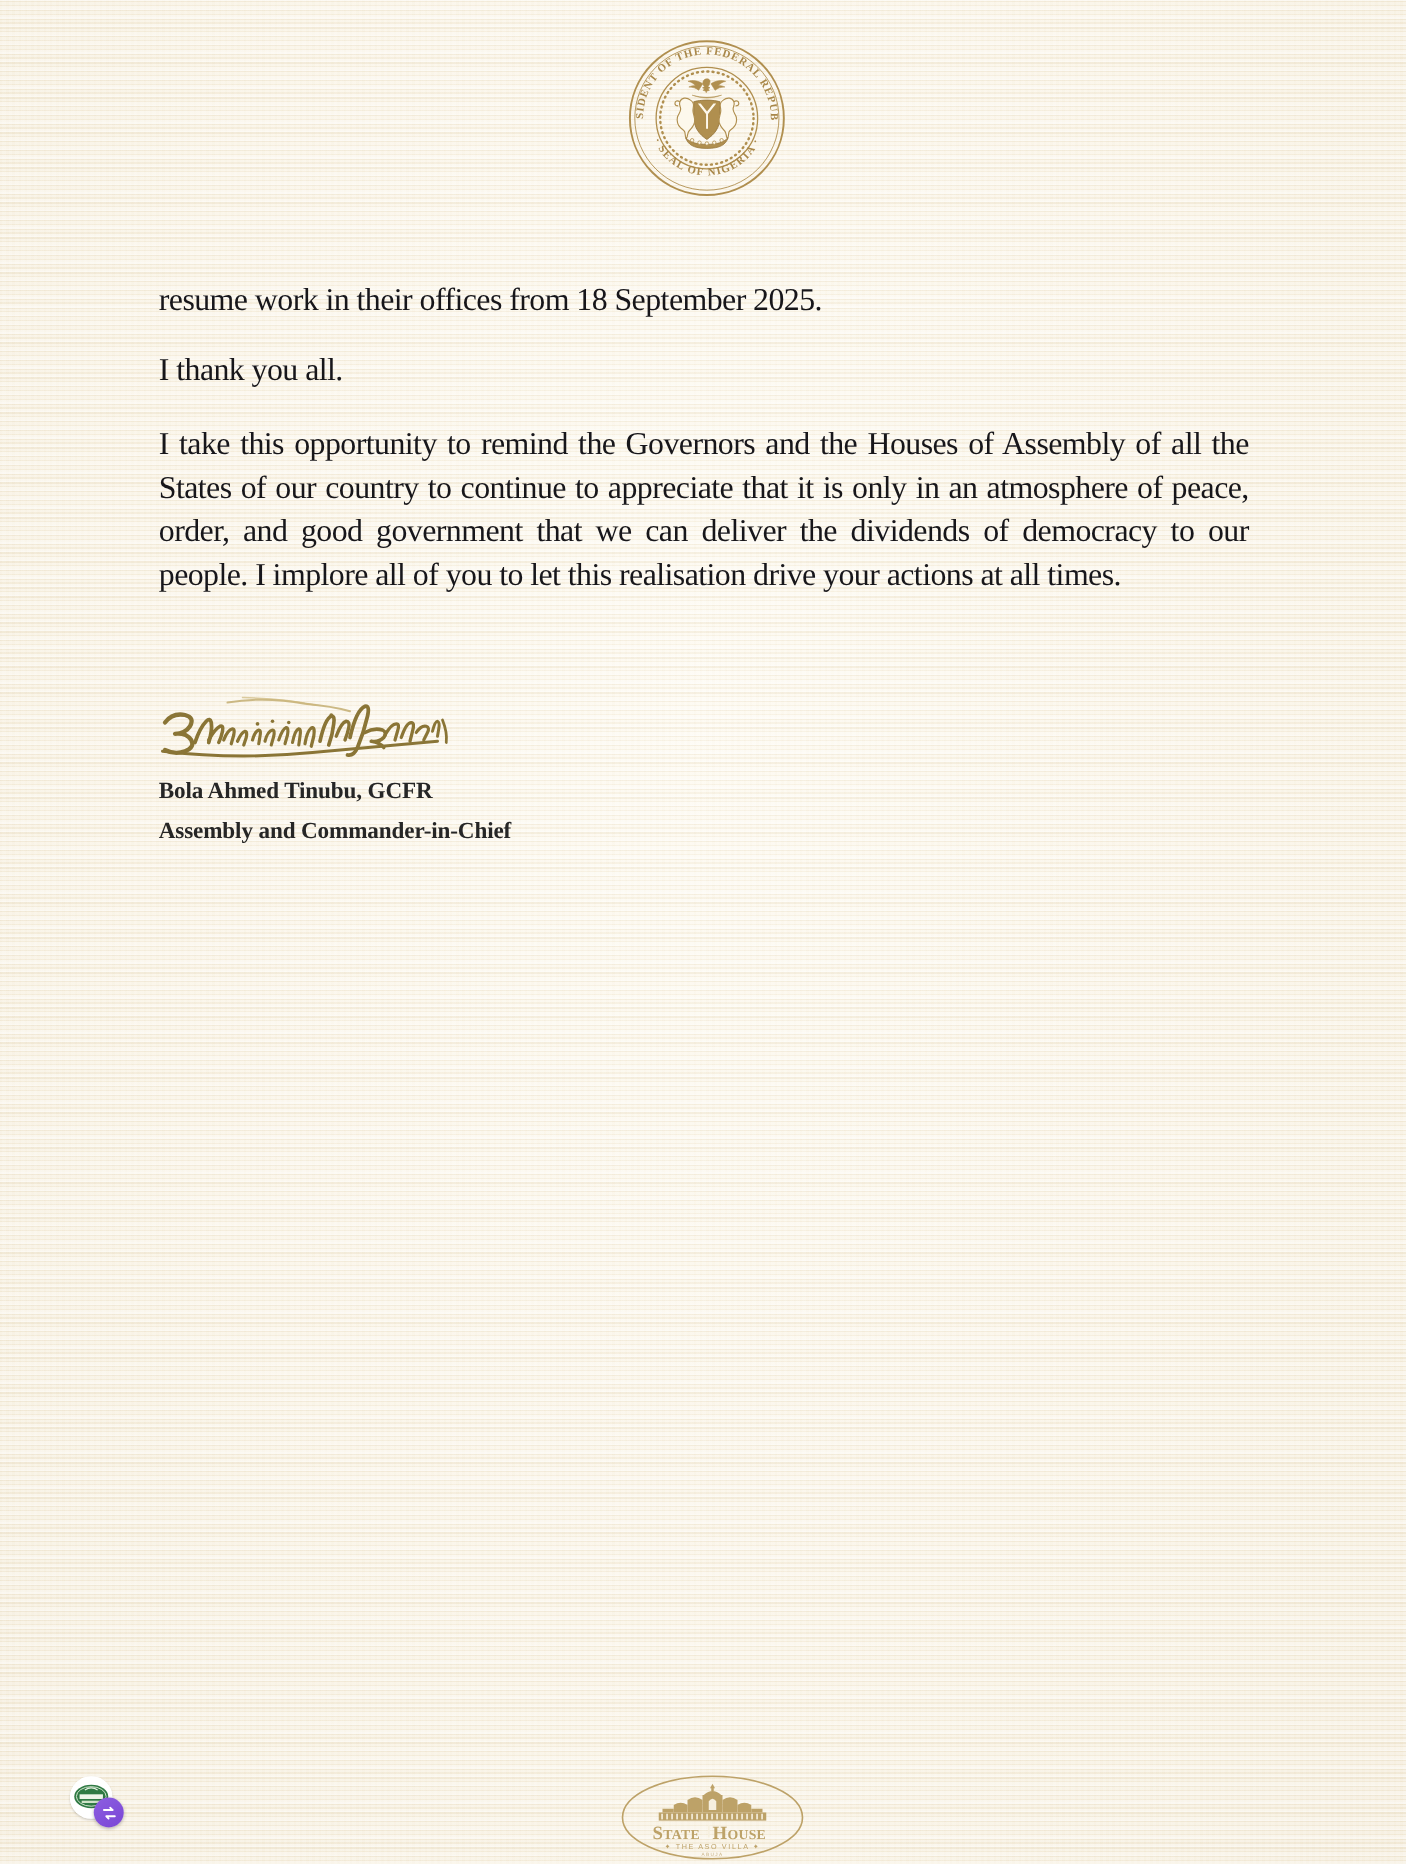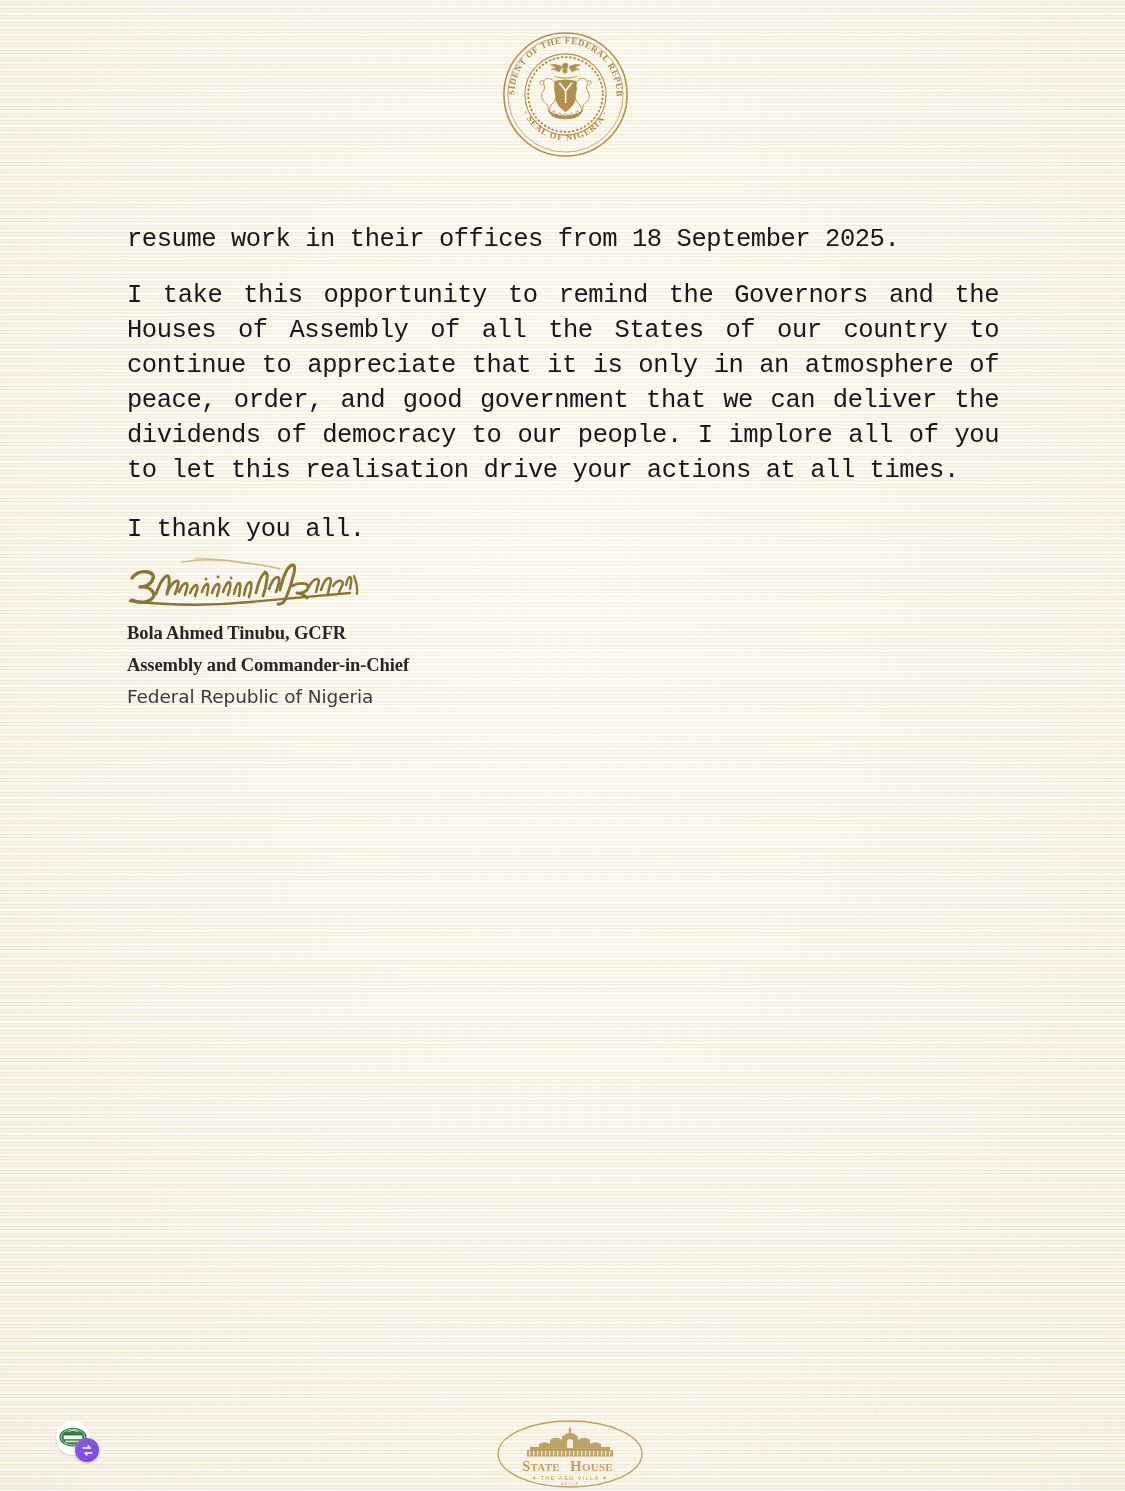"resume work in their offices" .para { font-family: Liberation Mono, monospace -> Liberation Serif, serif }
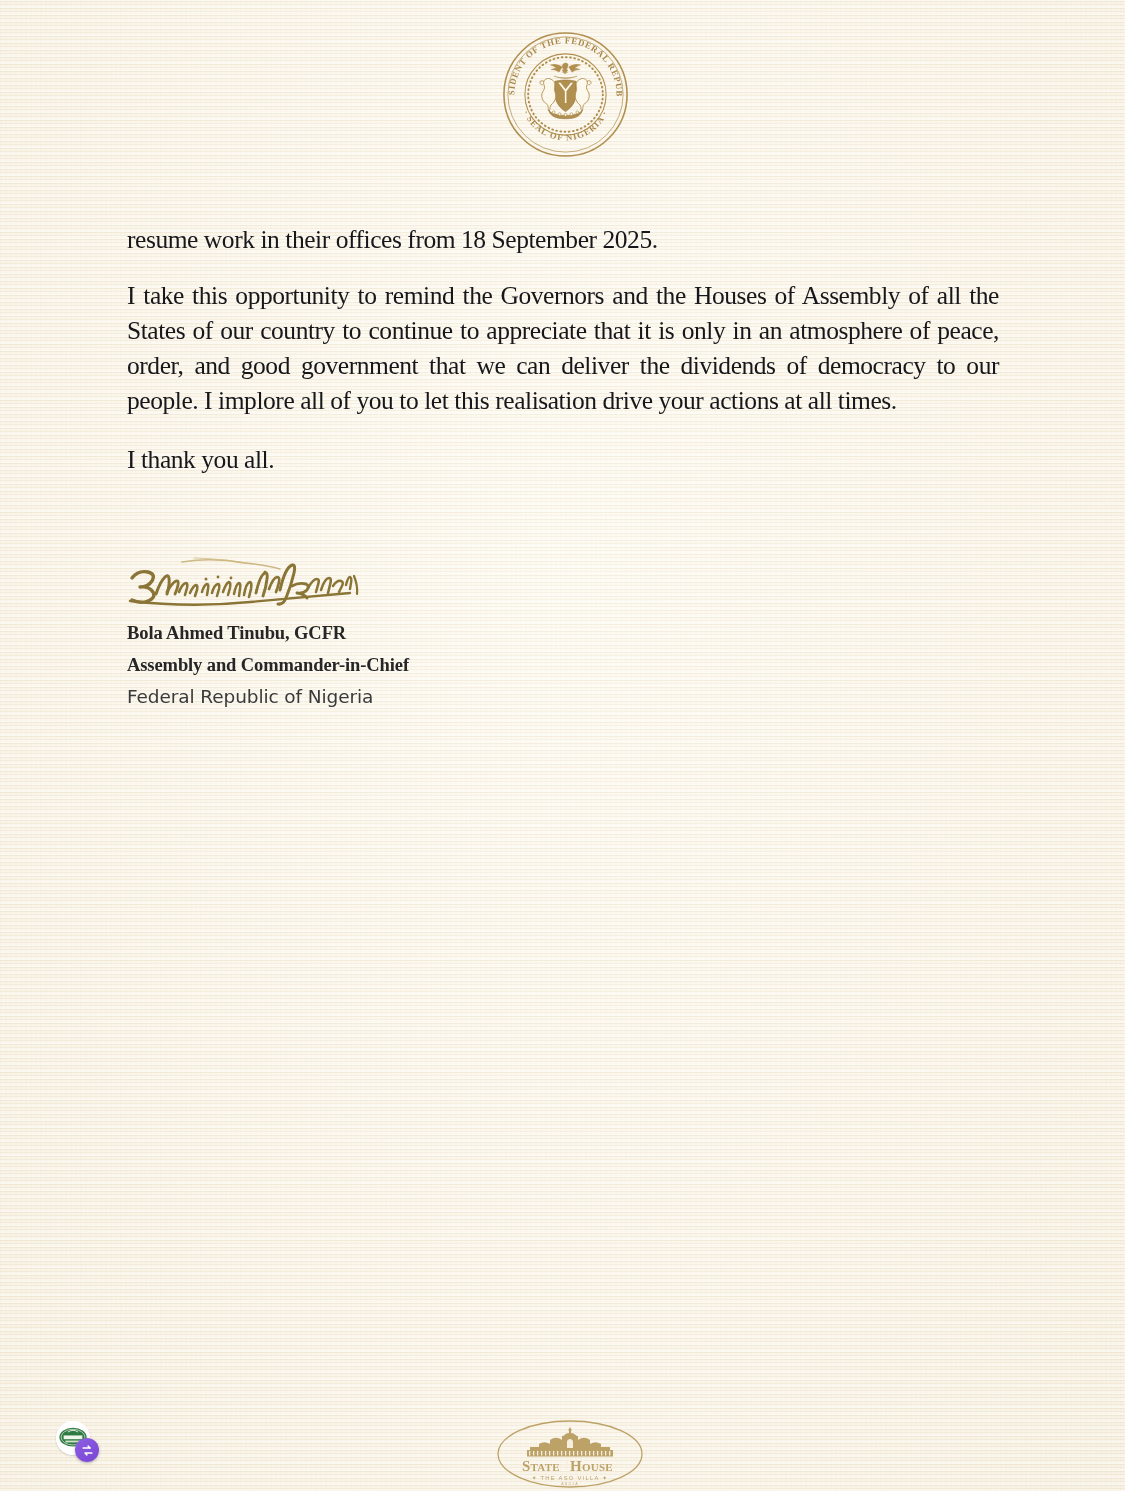"I take this opportunity to" p.para { order: before "I thank you all." -> after "I thank you all." }
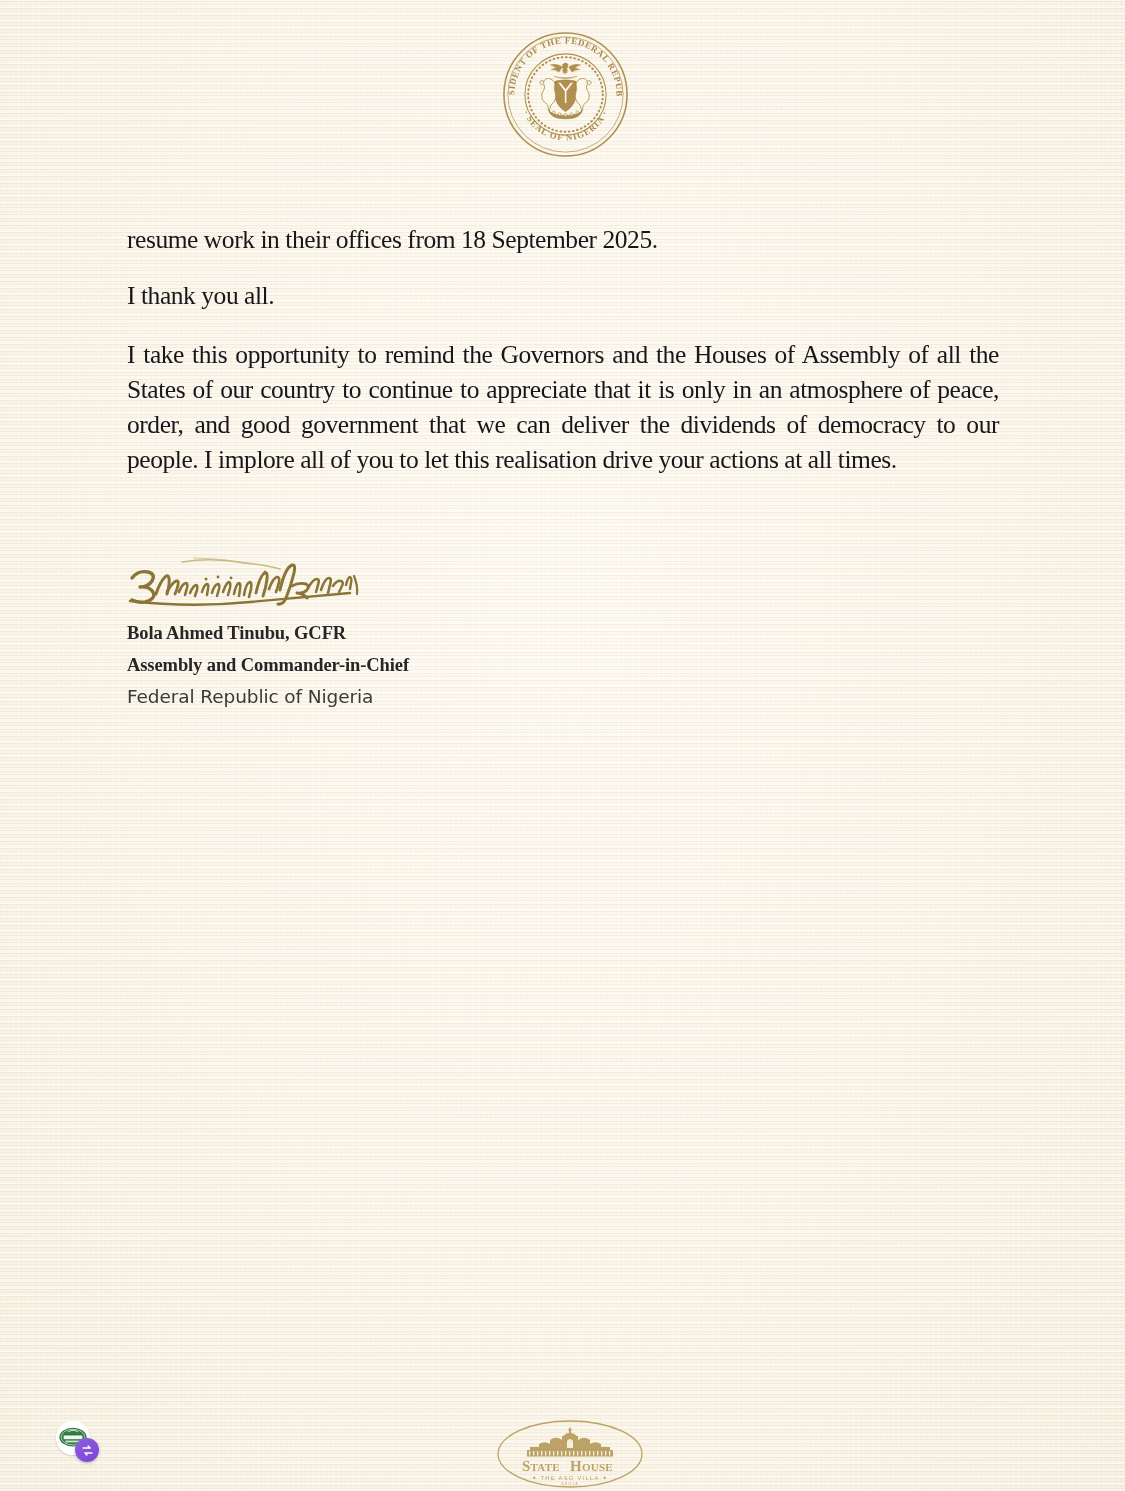"Federal Republic of Nigeria" div.sign-line { html: <div>Federal Republic of Nigeria</div> -> none }
